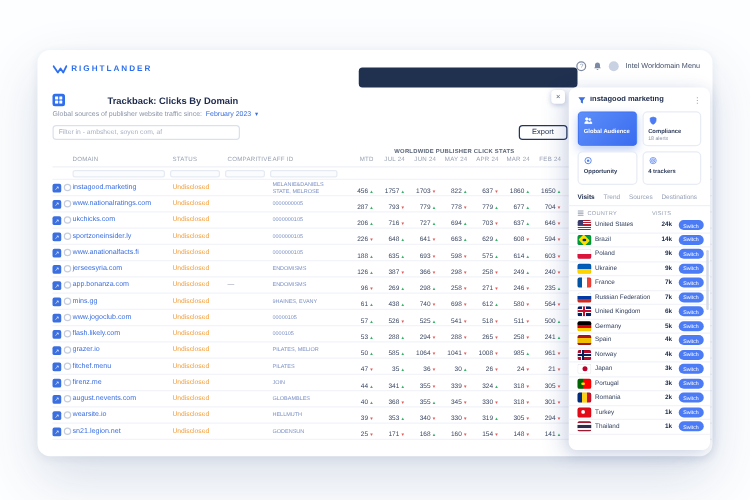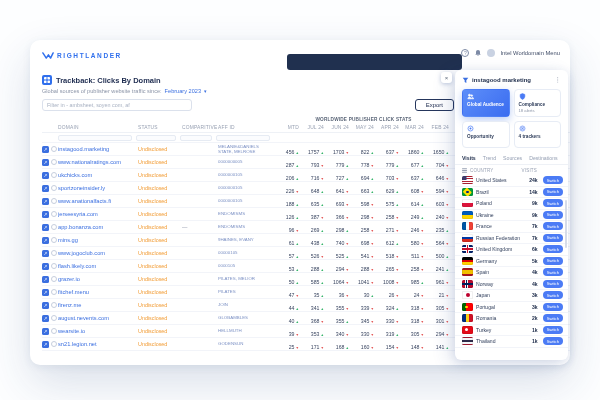"Trackback: Clicks By Domain" .page-title { margin-left: none -> 30px }
